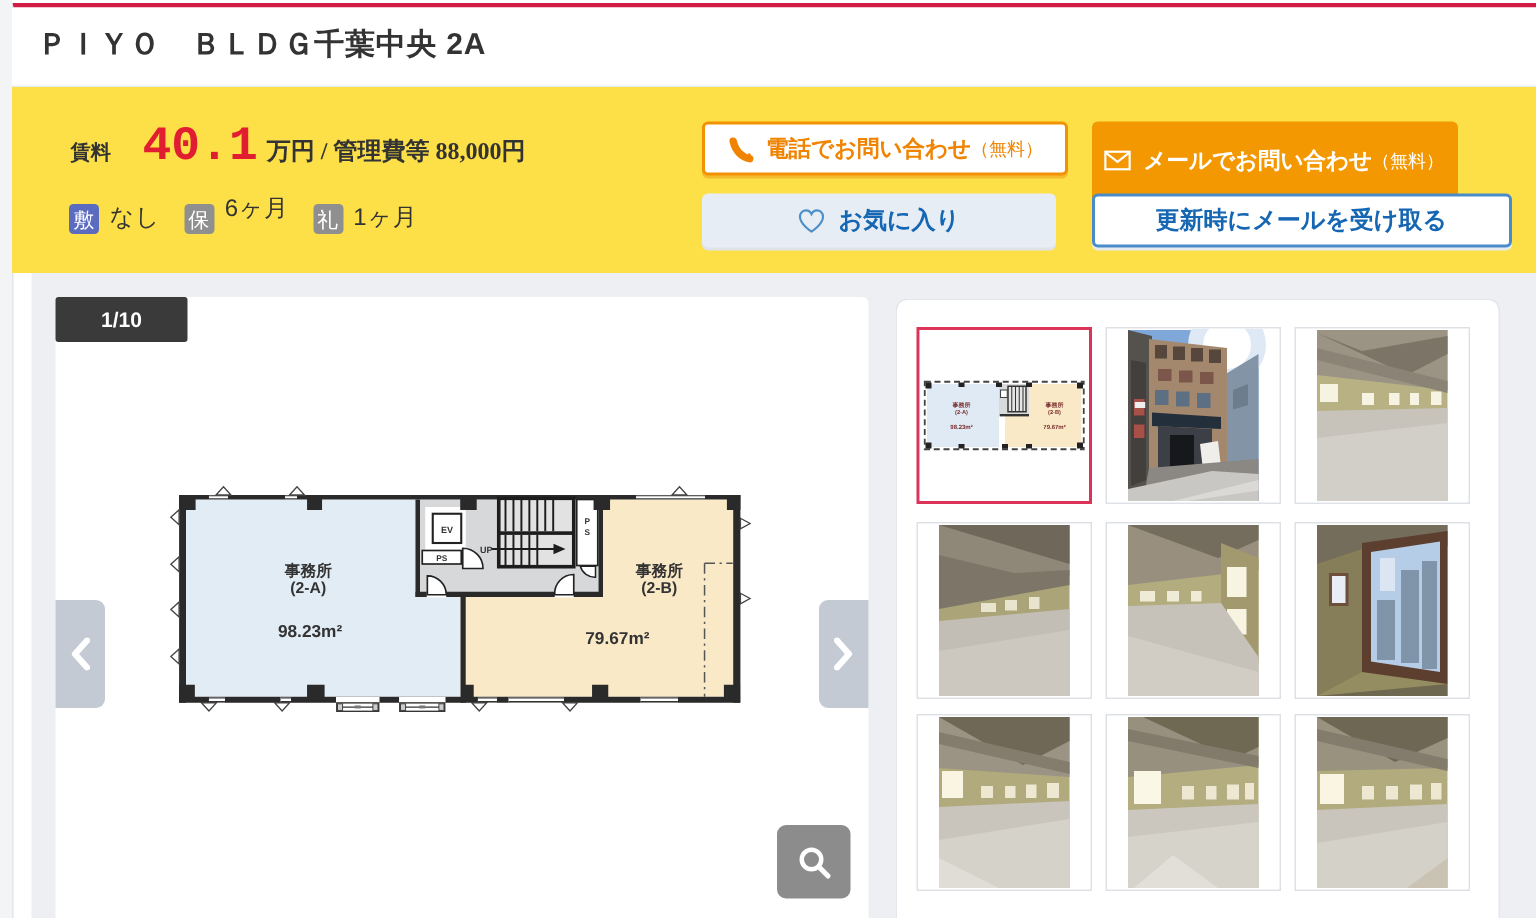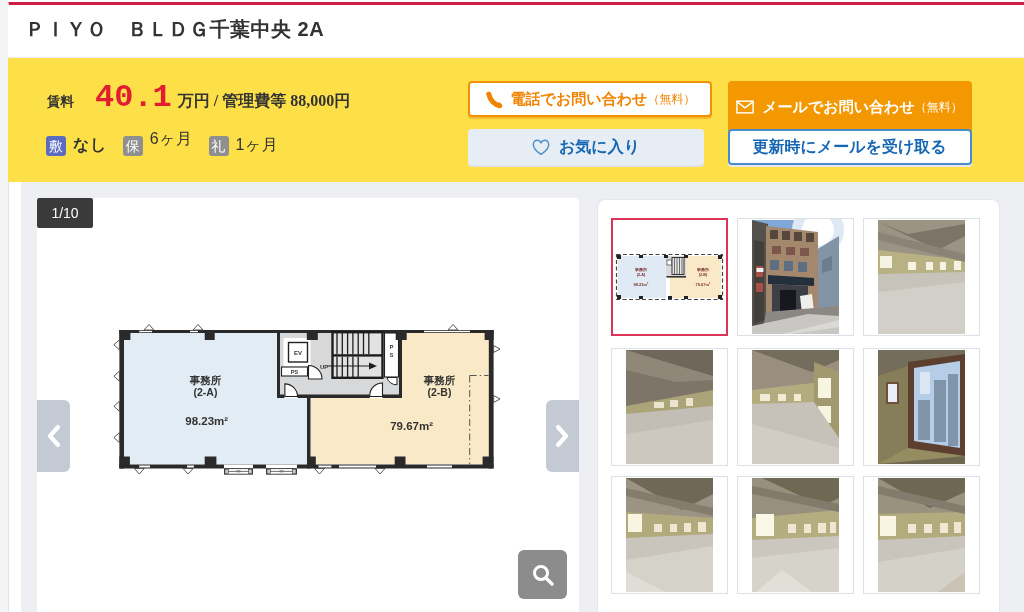"なし" span { font-weight: bold -> normal }
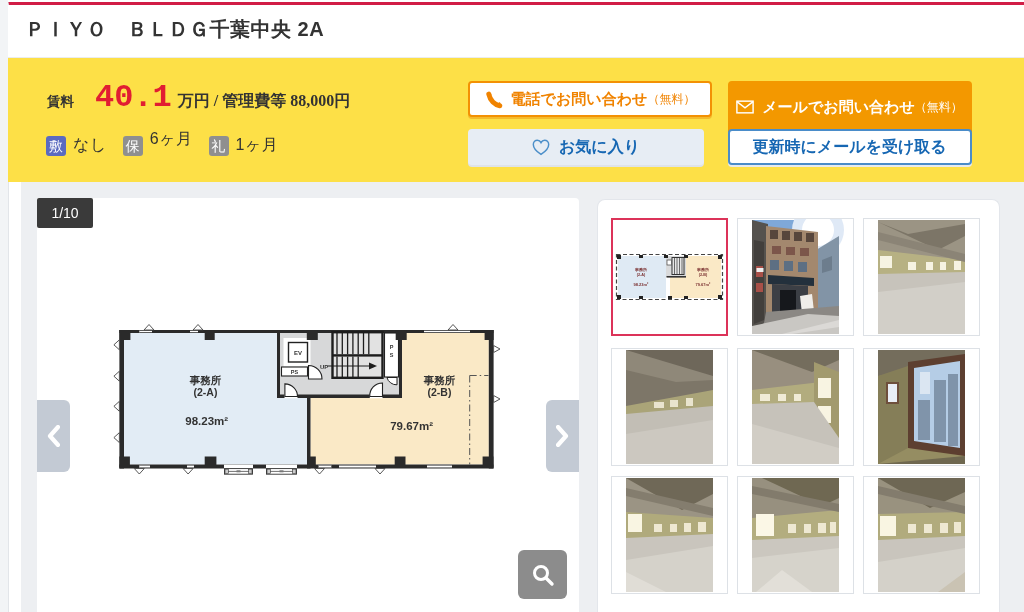"更新時にメールを受け取る" .btn-upd { width: 244px -> 280px }
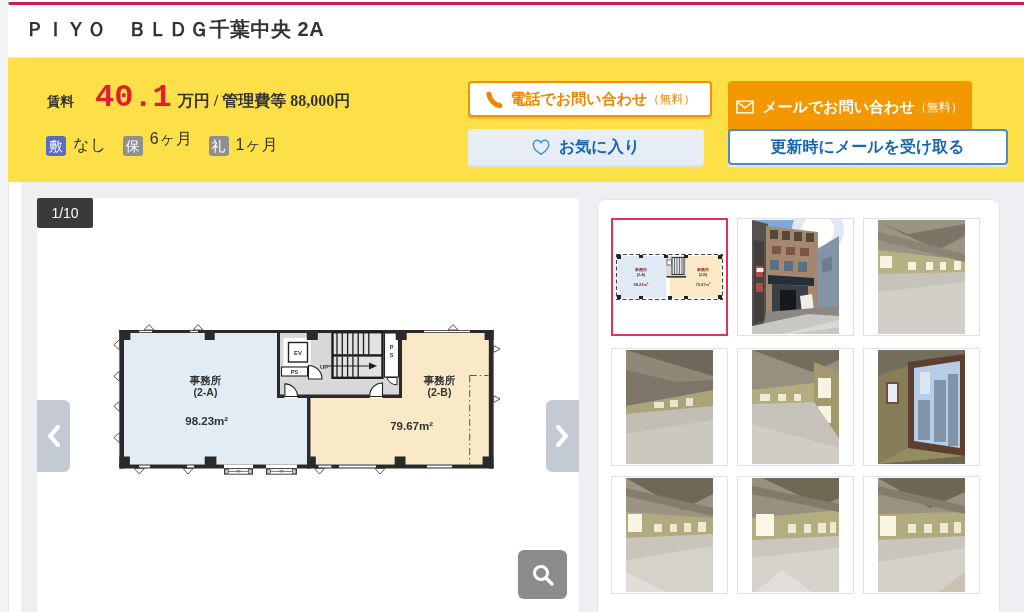"1/10" .counter { font-weight: normal -> bold; width: 56px -> 88px }
